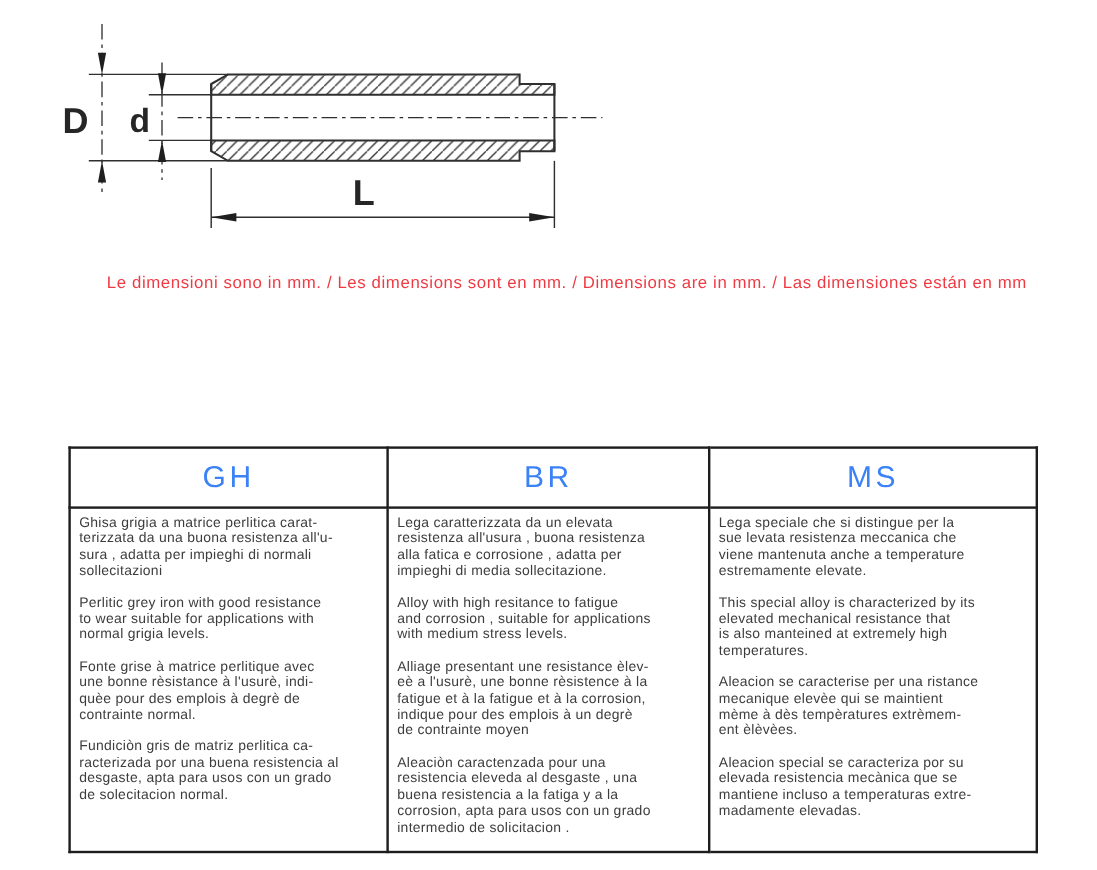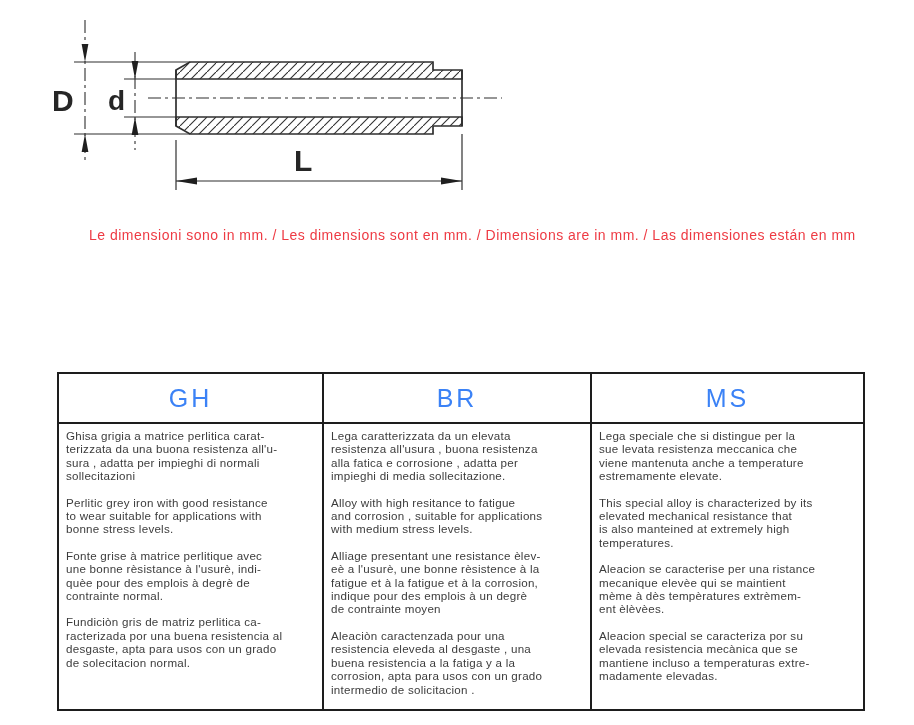"Perlitic grey iron with good" p { text: bonne stress -> normal grigia }
